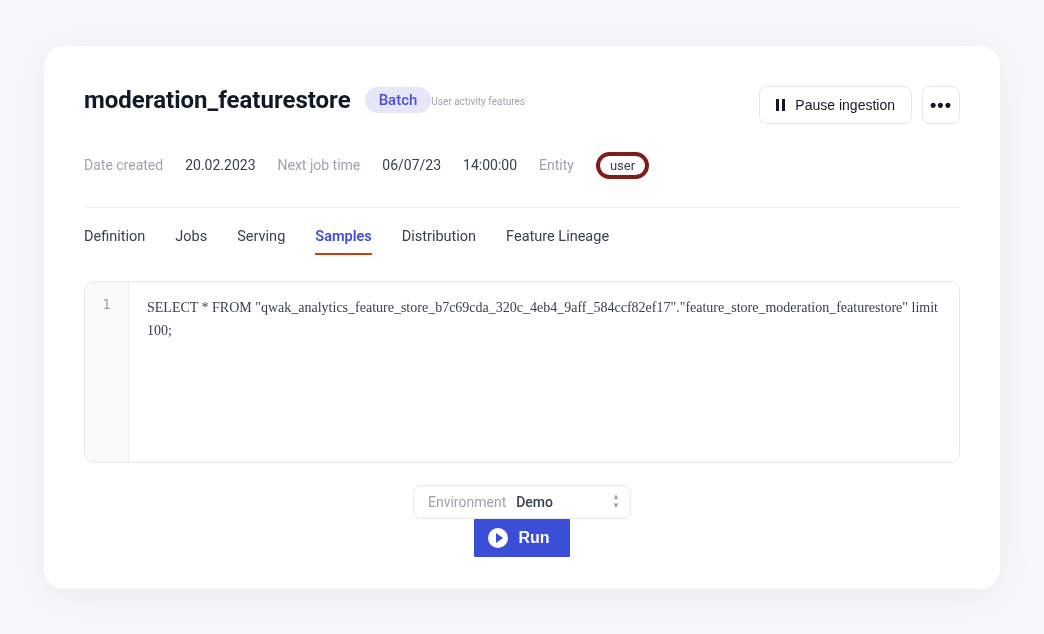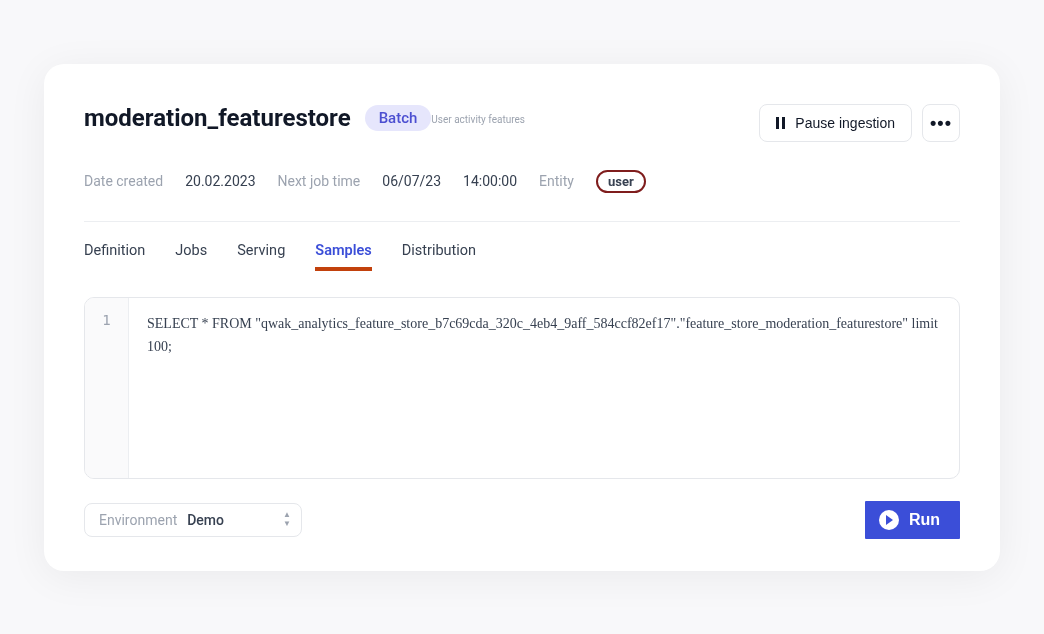"user" .entity-chip { border: 2px solid #7f1d1d -> 4px solid #7f1d1d; font-weight: bold -> none }
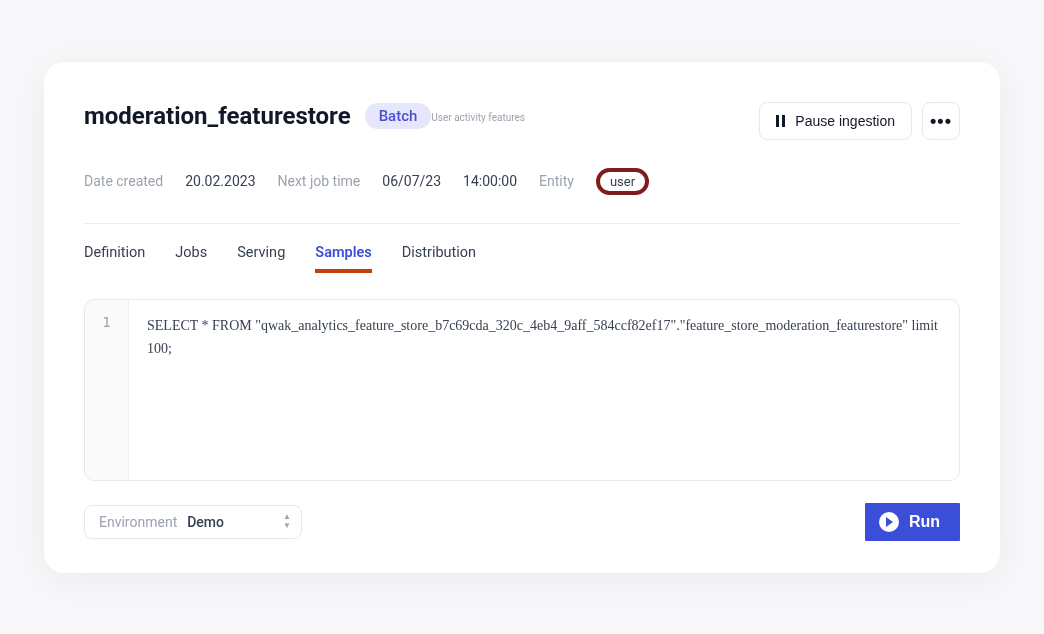"Samples" .tab.active { border-bottom: 4px solid #c2410c -> 2px solid #c2410c }
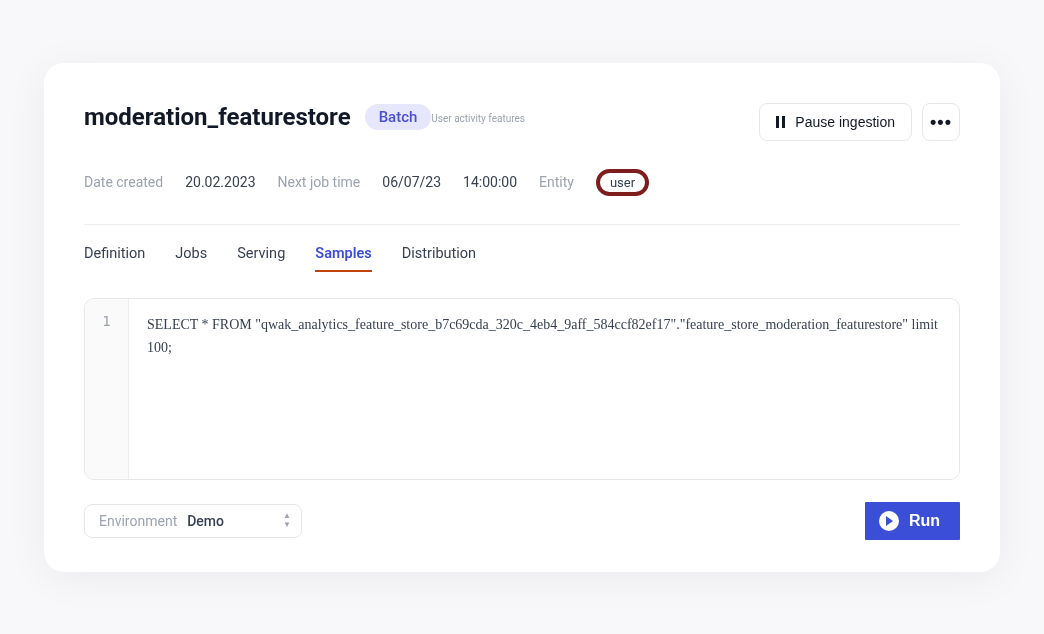"Feature Lineage" div.tab { html: none -> <div>Feature Lineage</div> }
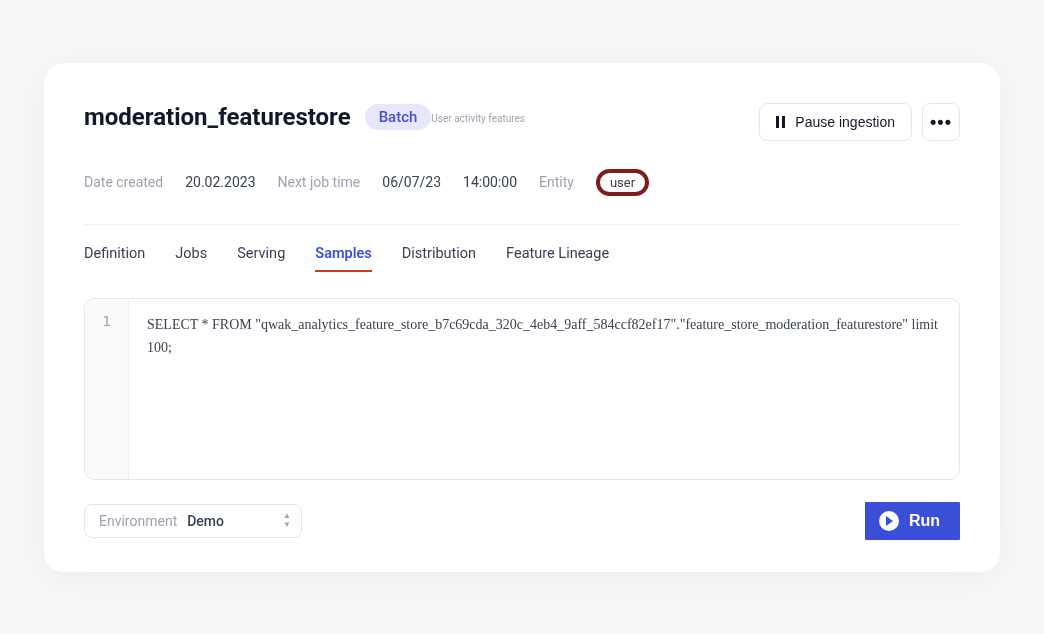"Environment" .footer-row { flex-direction: none -> column; justify-content: space-between -> flex-start }
